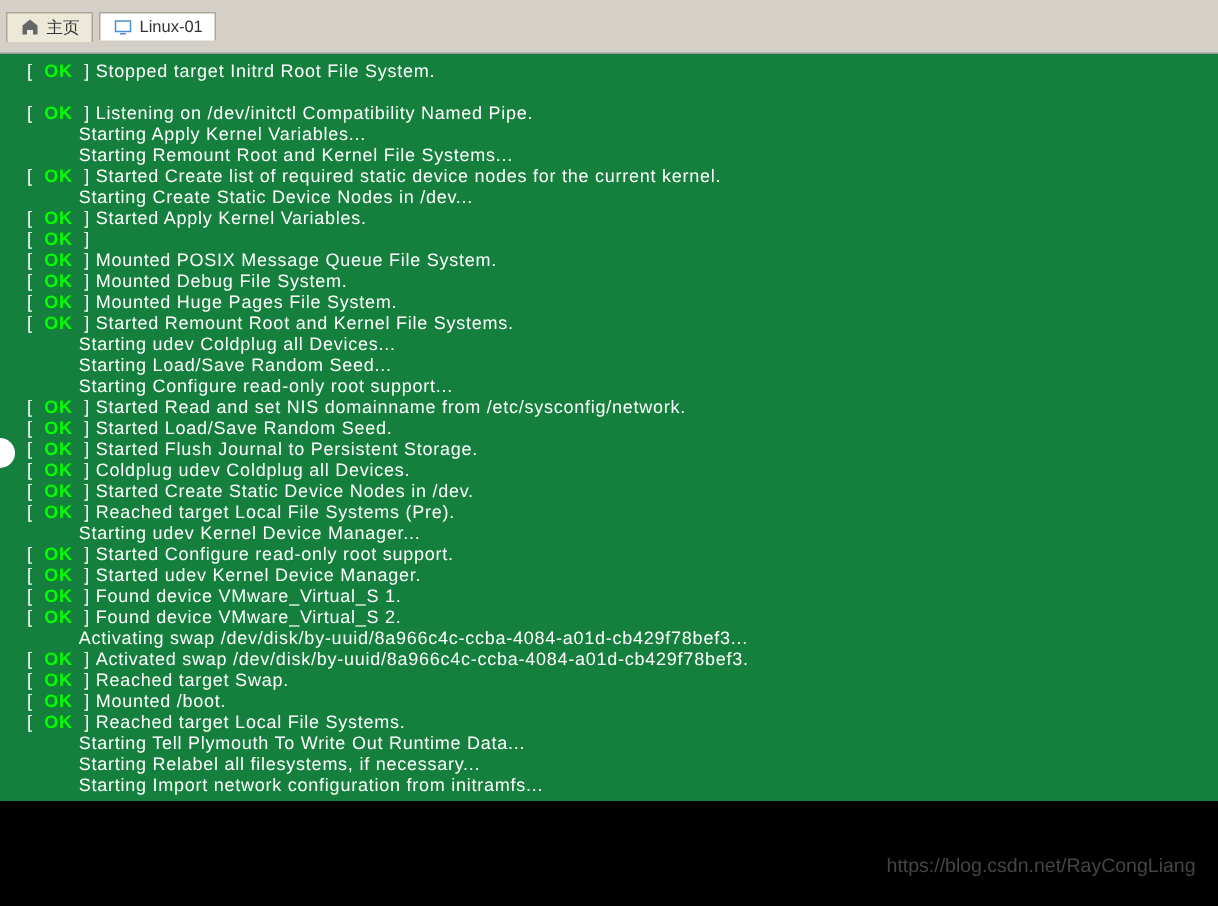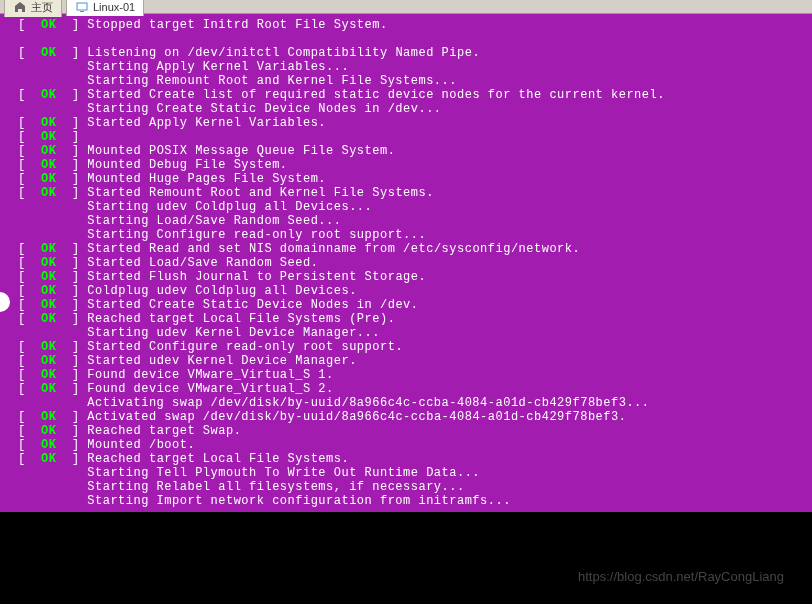"主页" .tab-bar { height: 14px -> 36px }
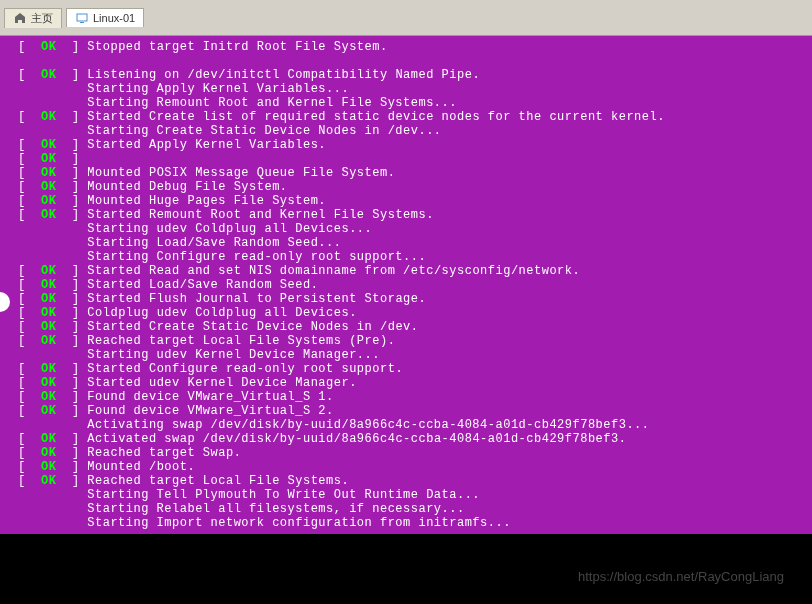"[ OK ]" .console { background: #a21caf -> #15803d; font-family: Liberation Mono, monospace -> Liberation Sans, sans-serif }
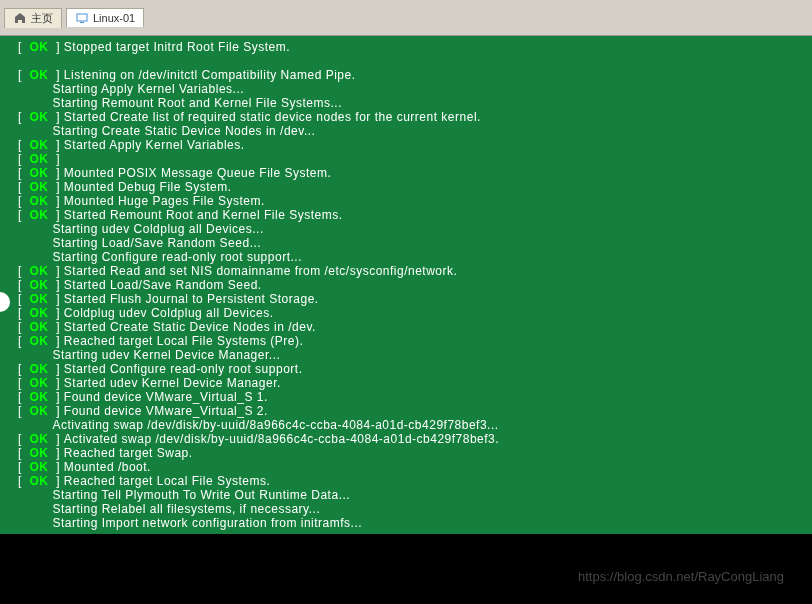"https://blog.csdn.net/RayCongLiang" .watermark { right: 28px -> 15px }
